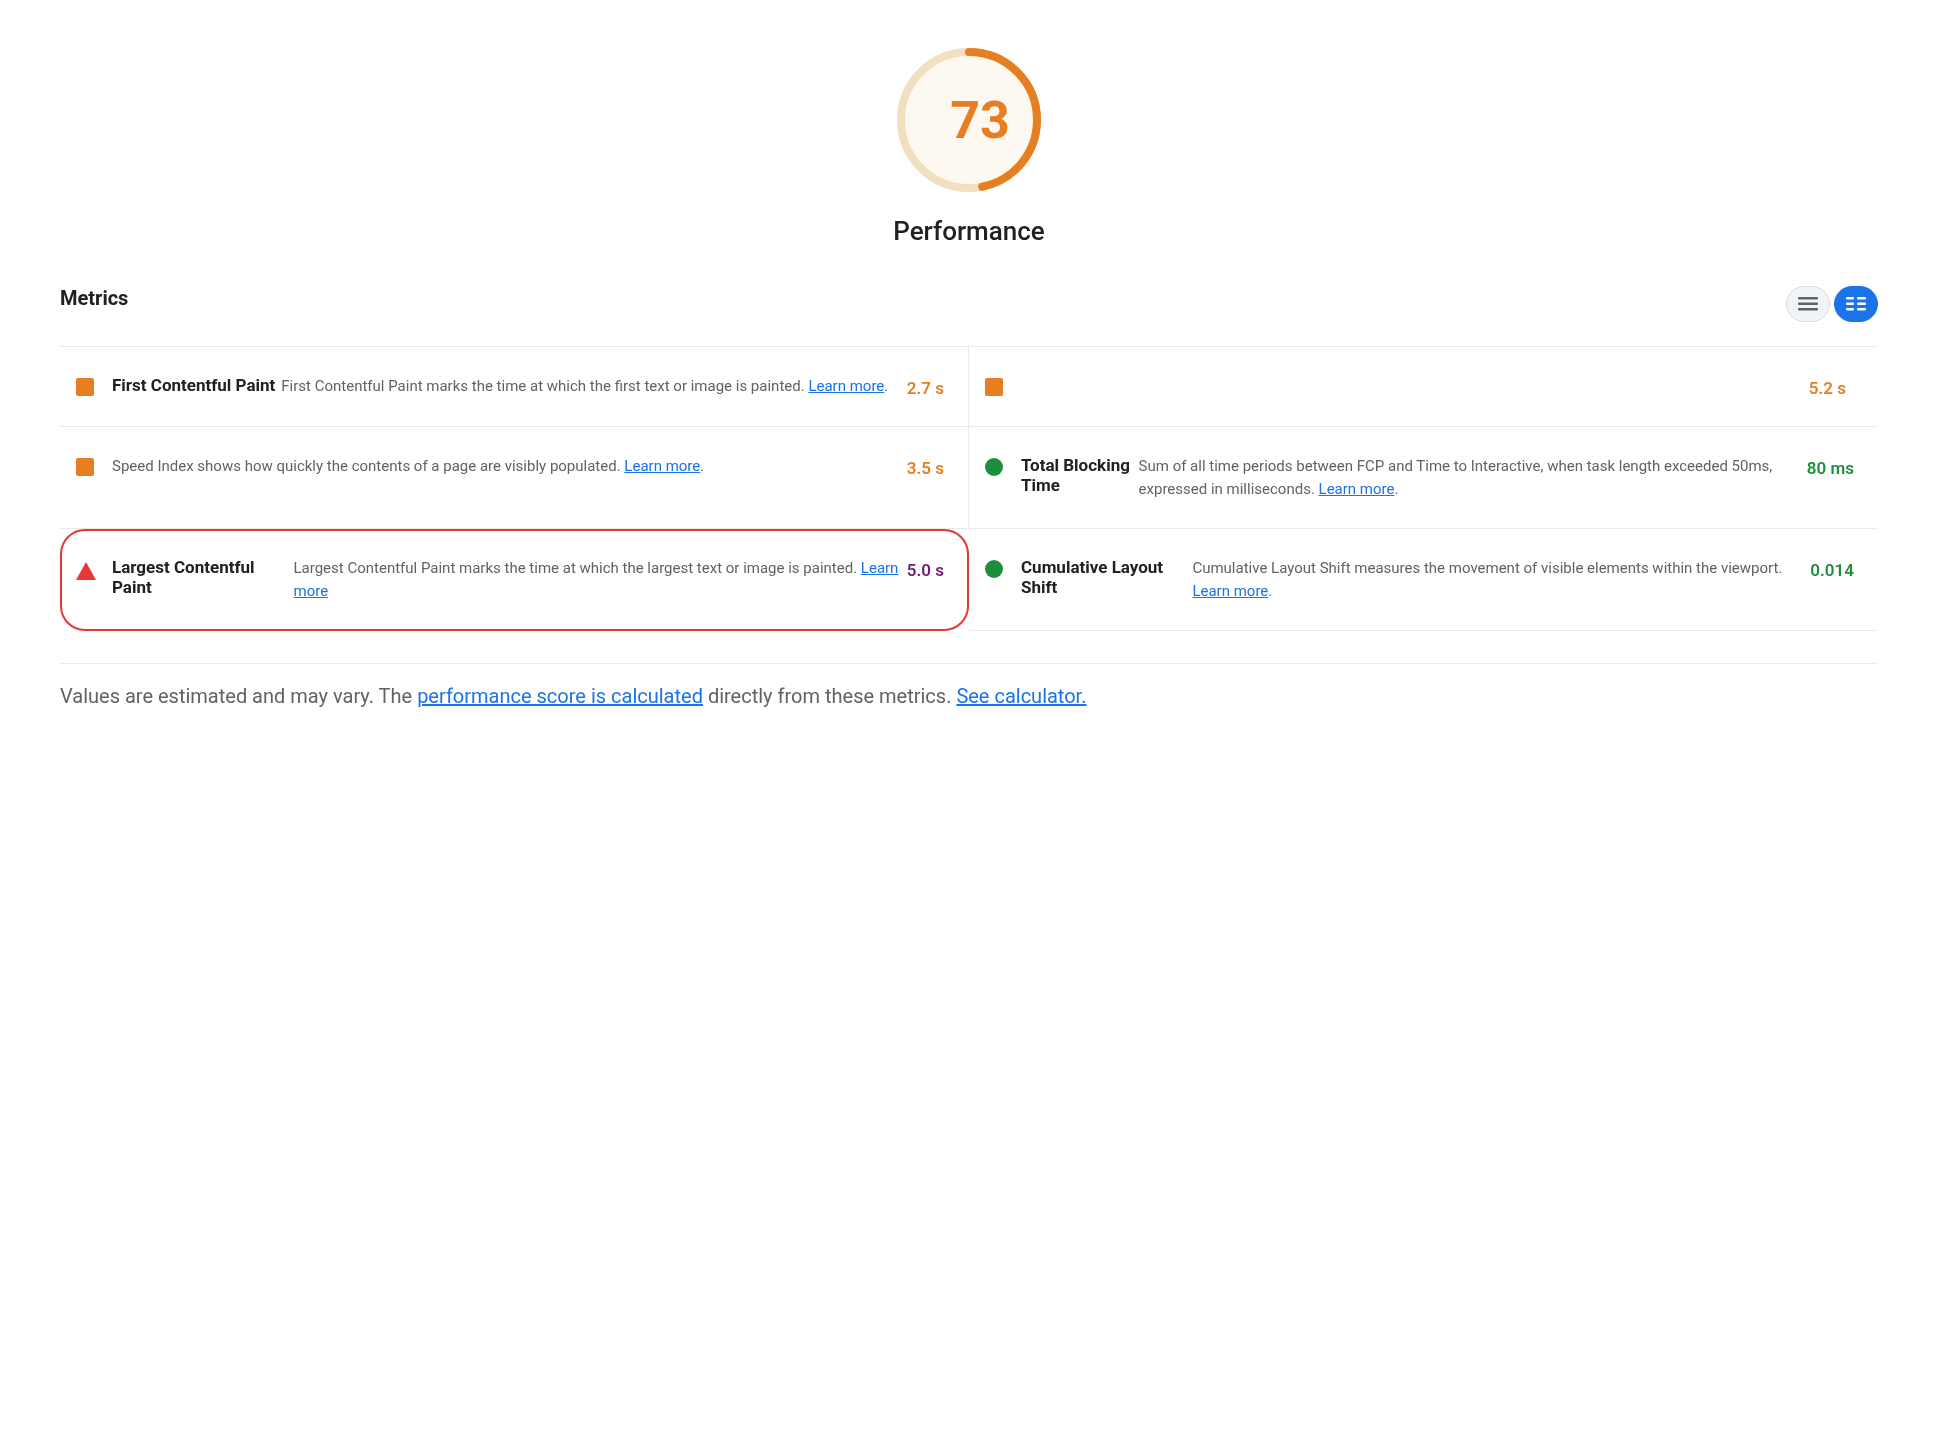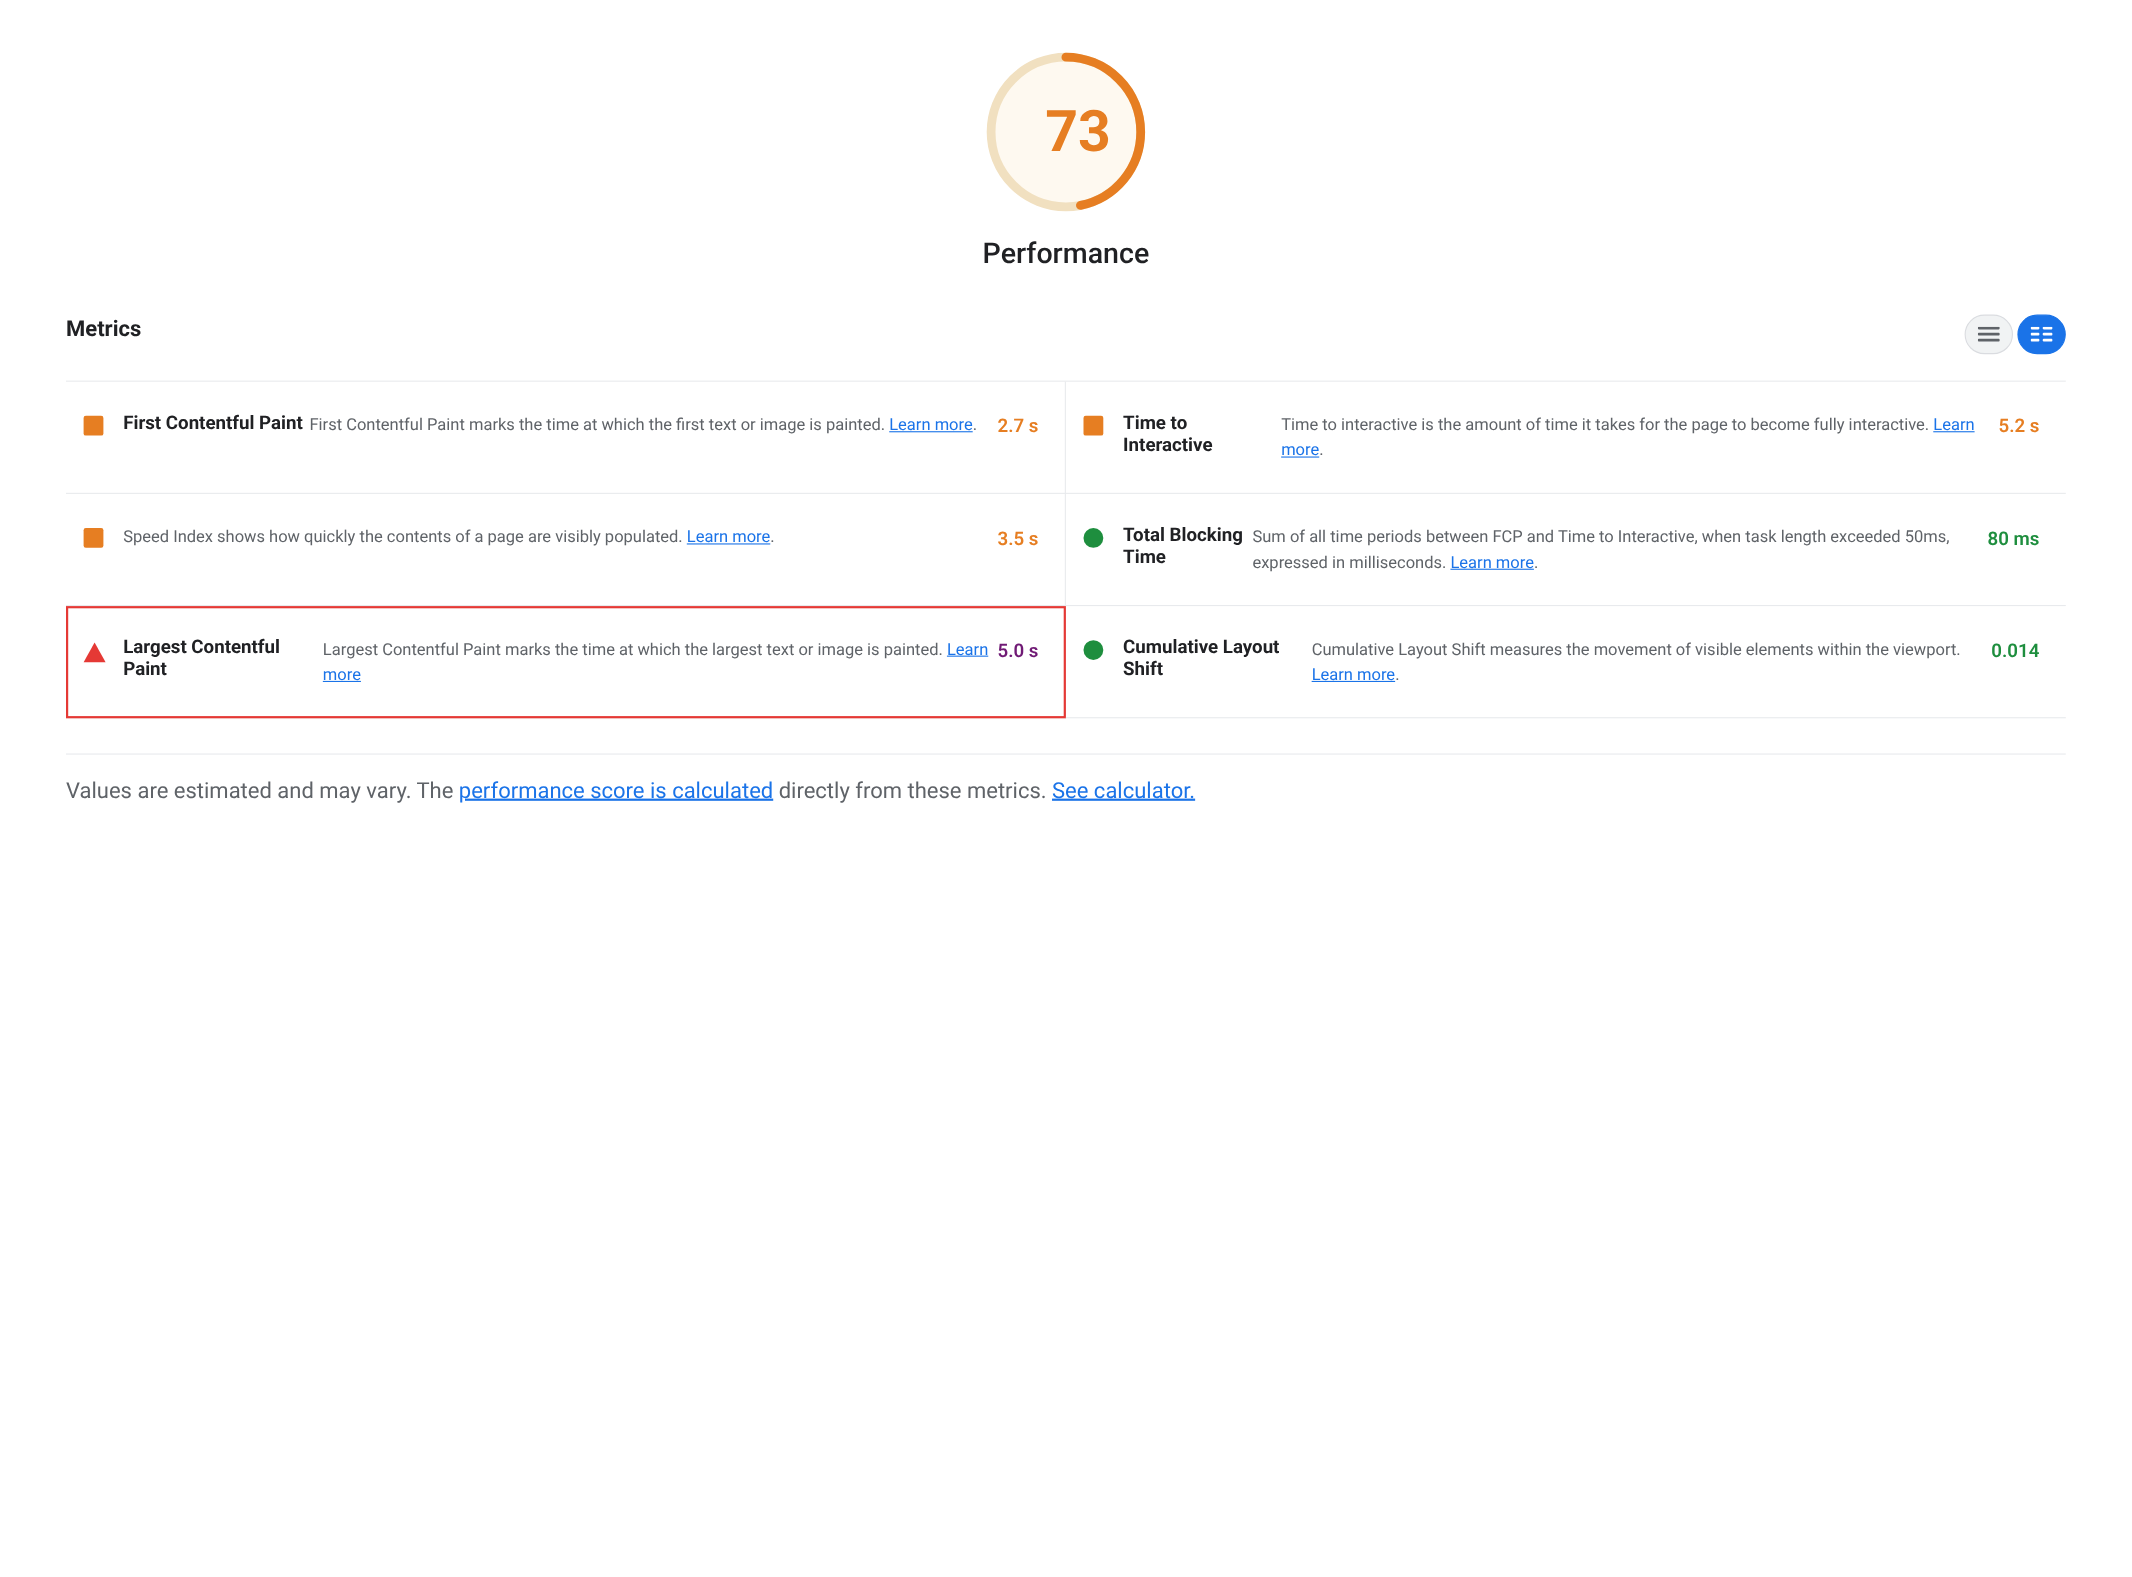"Time to Interactive" div.metric-content { html: <div> <span>Time to Interactive</span> <span>Time to interactive is the amount of time it takes for the page to become fully interactive. <a>Learn more</a>.</span> </div> -> none }
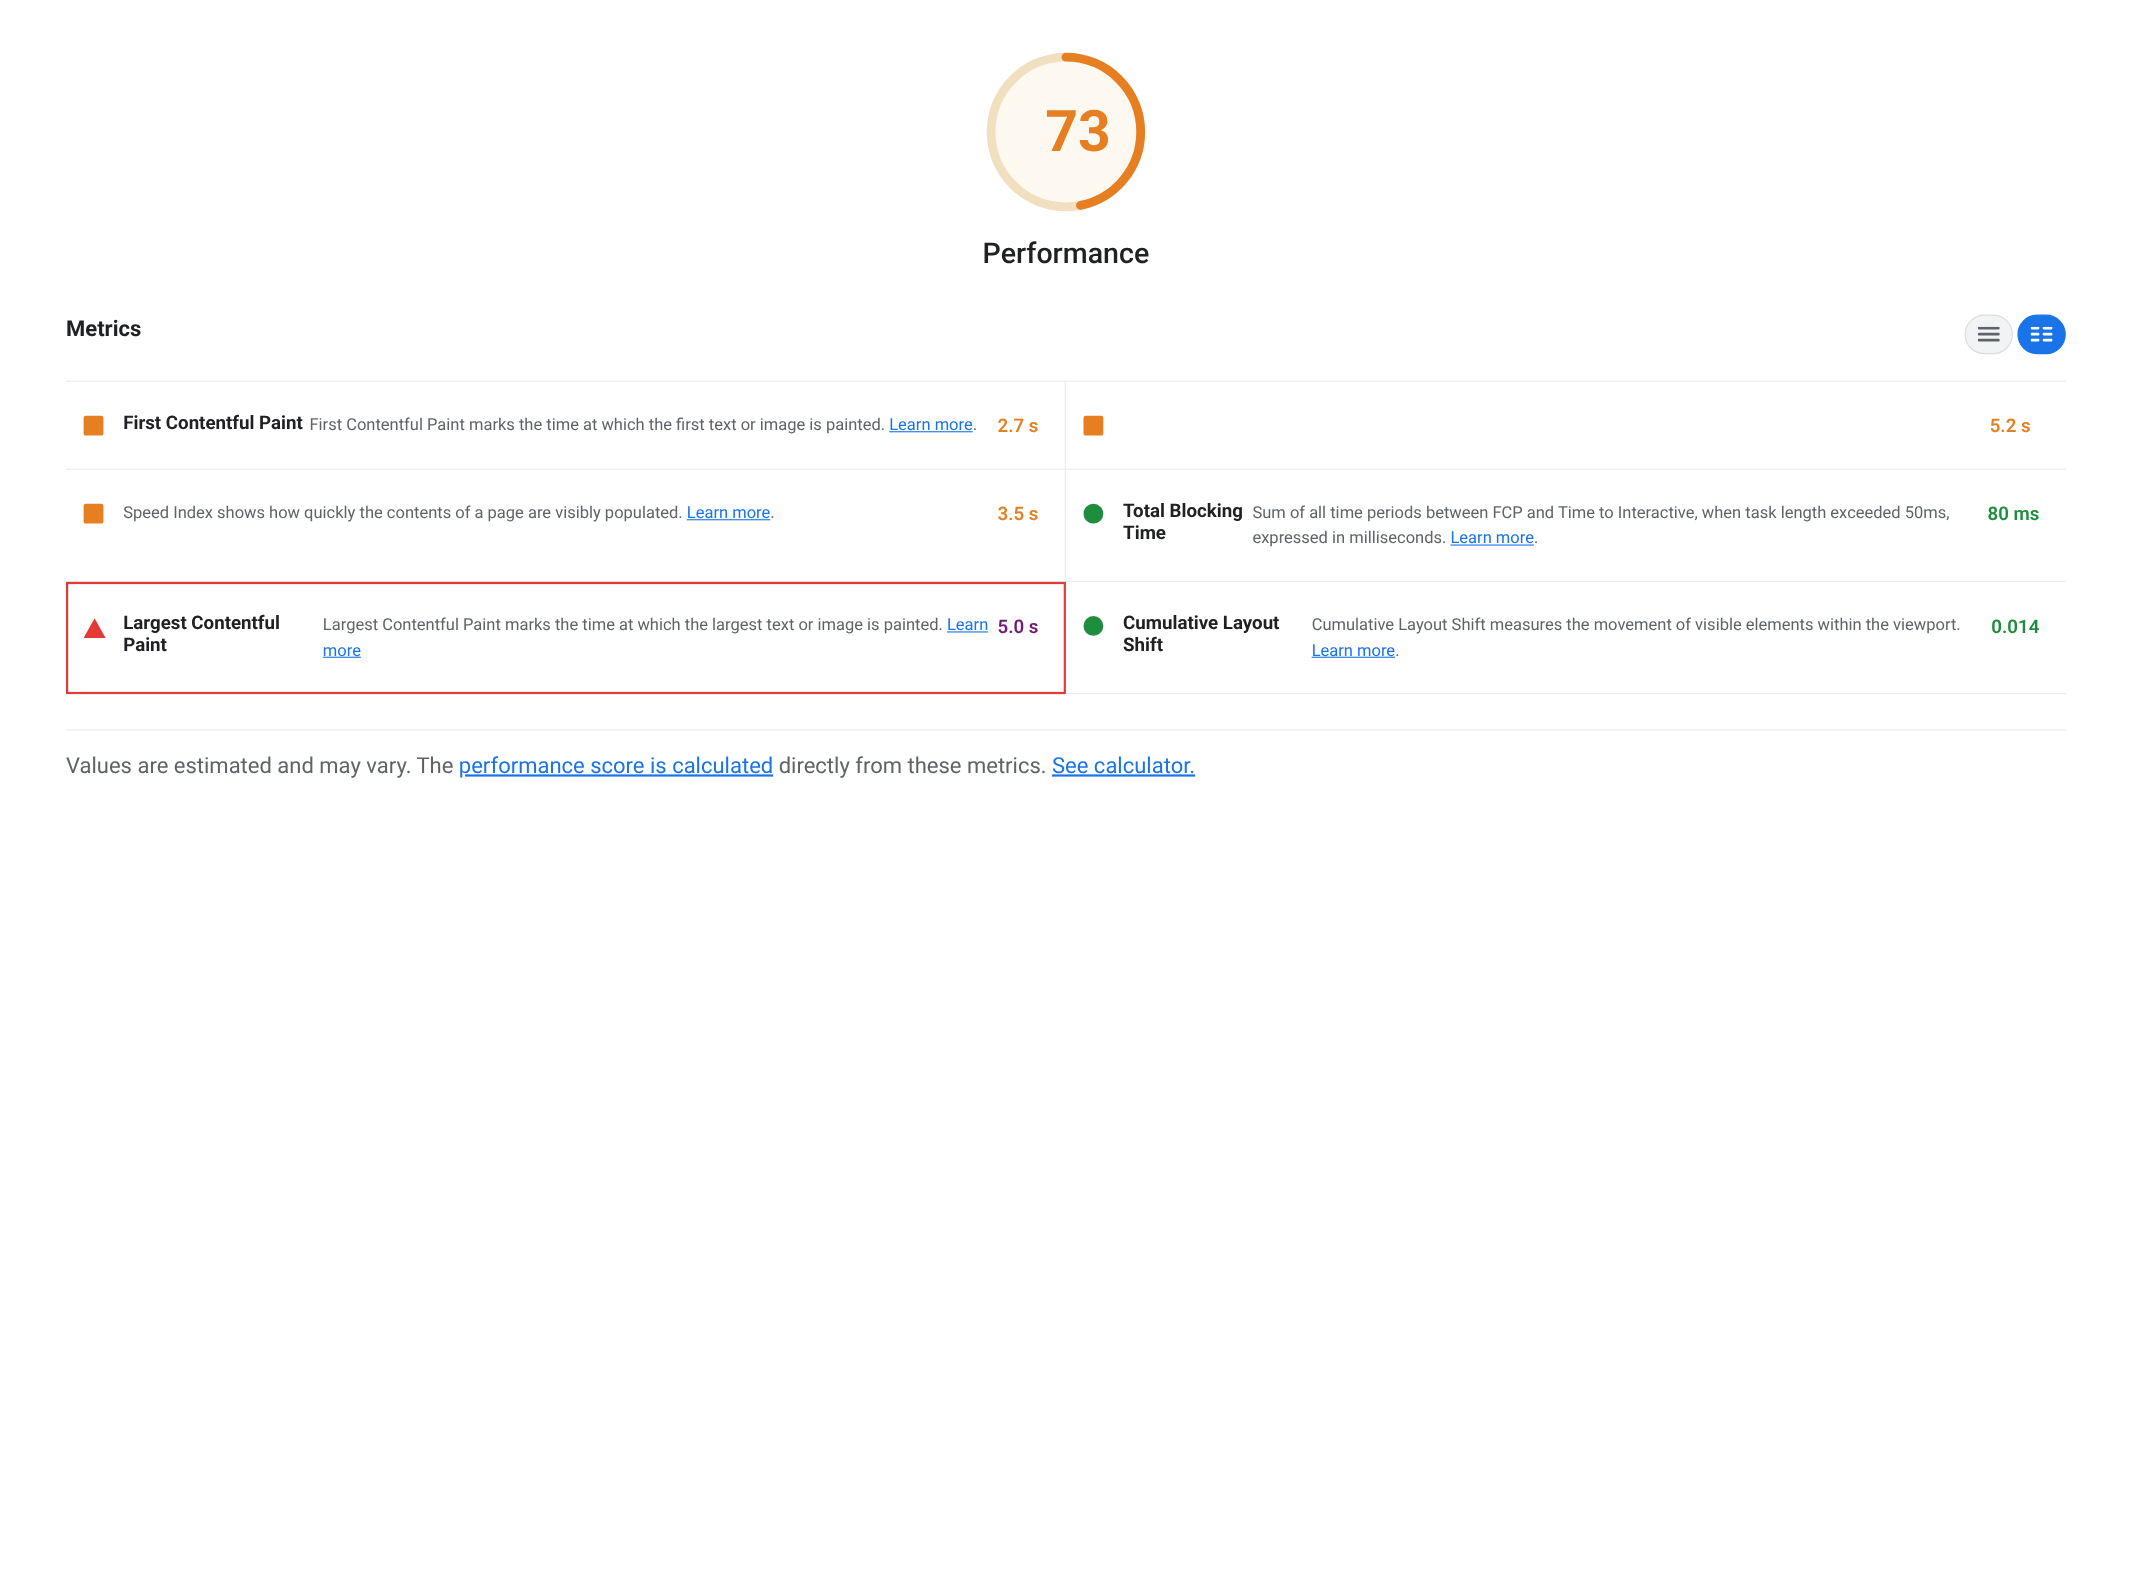"Largest Contentful Paint" .metric-item.highlighted { border-radius: none -> 25px }
